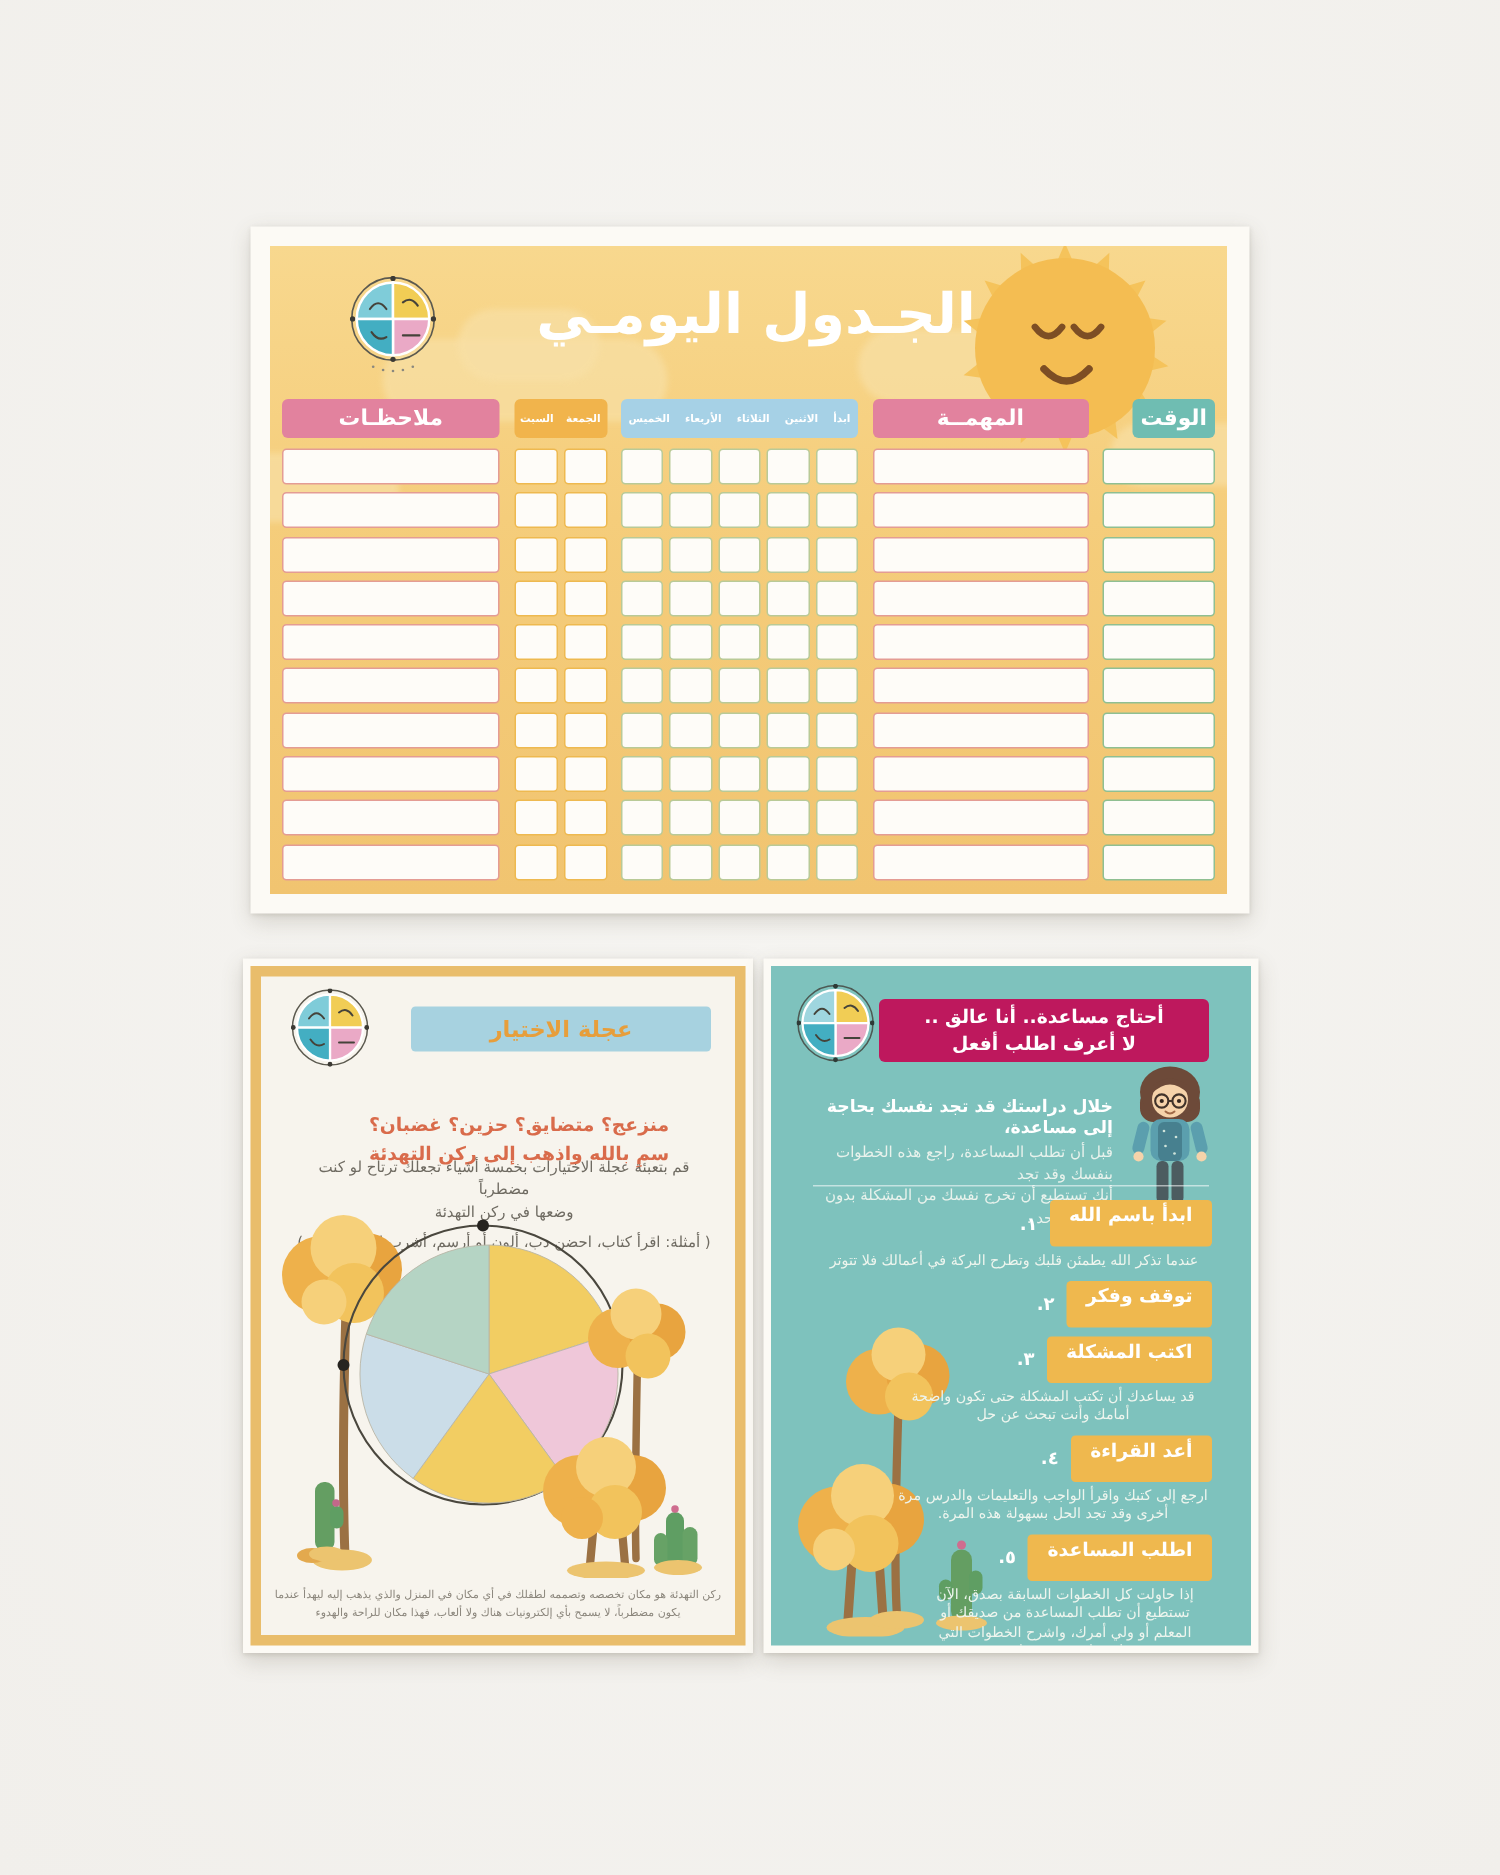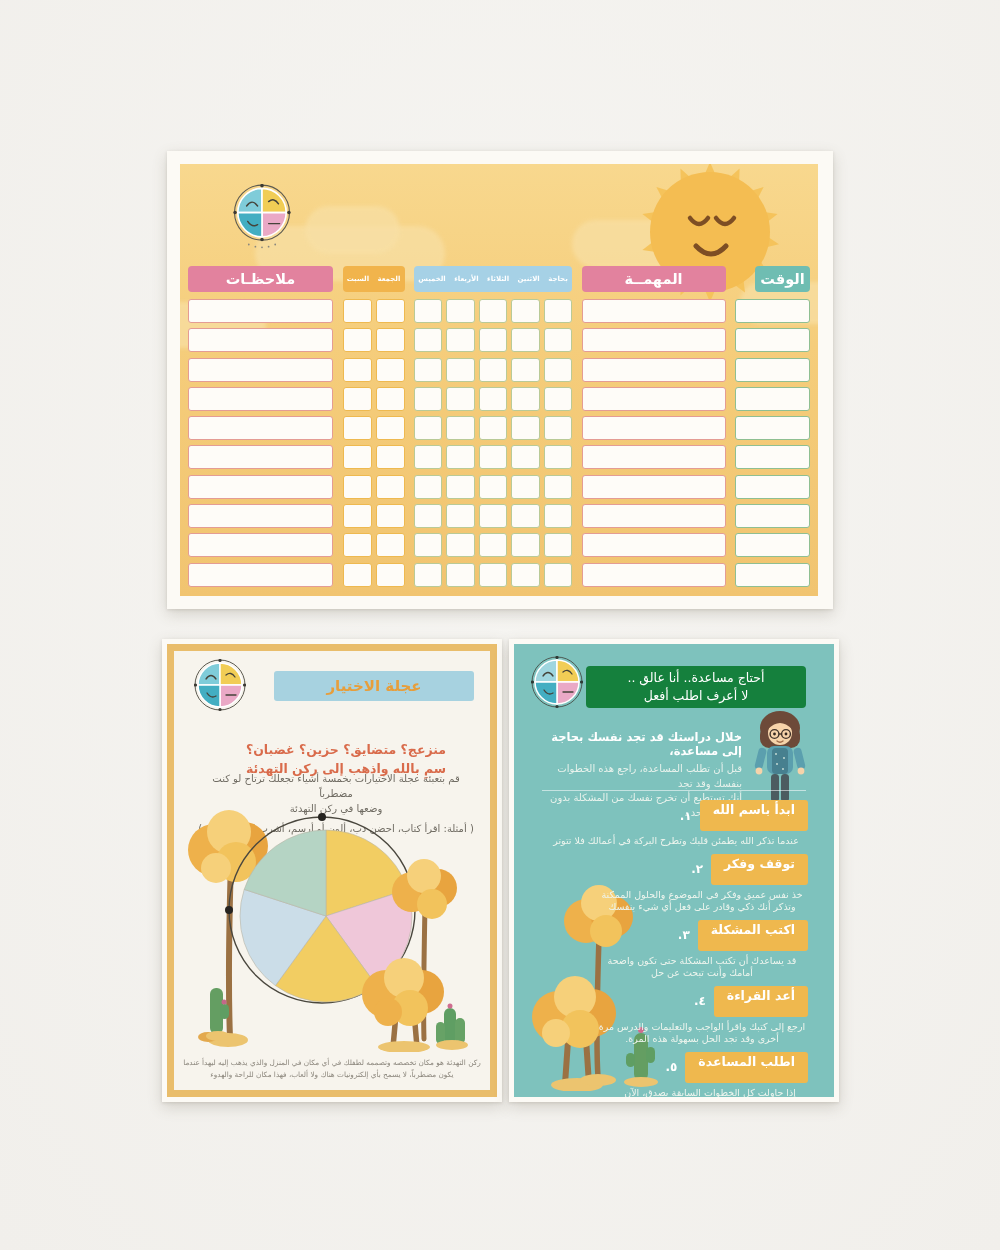"الجـدول اليومـي" div.sched-title { html: none -> <div>الجـدول اليومـي</div> }
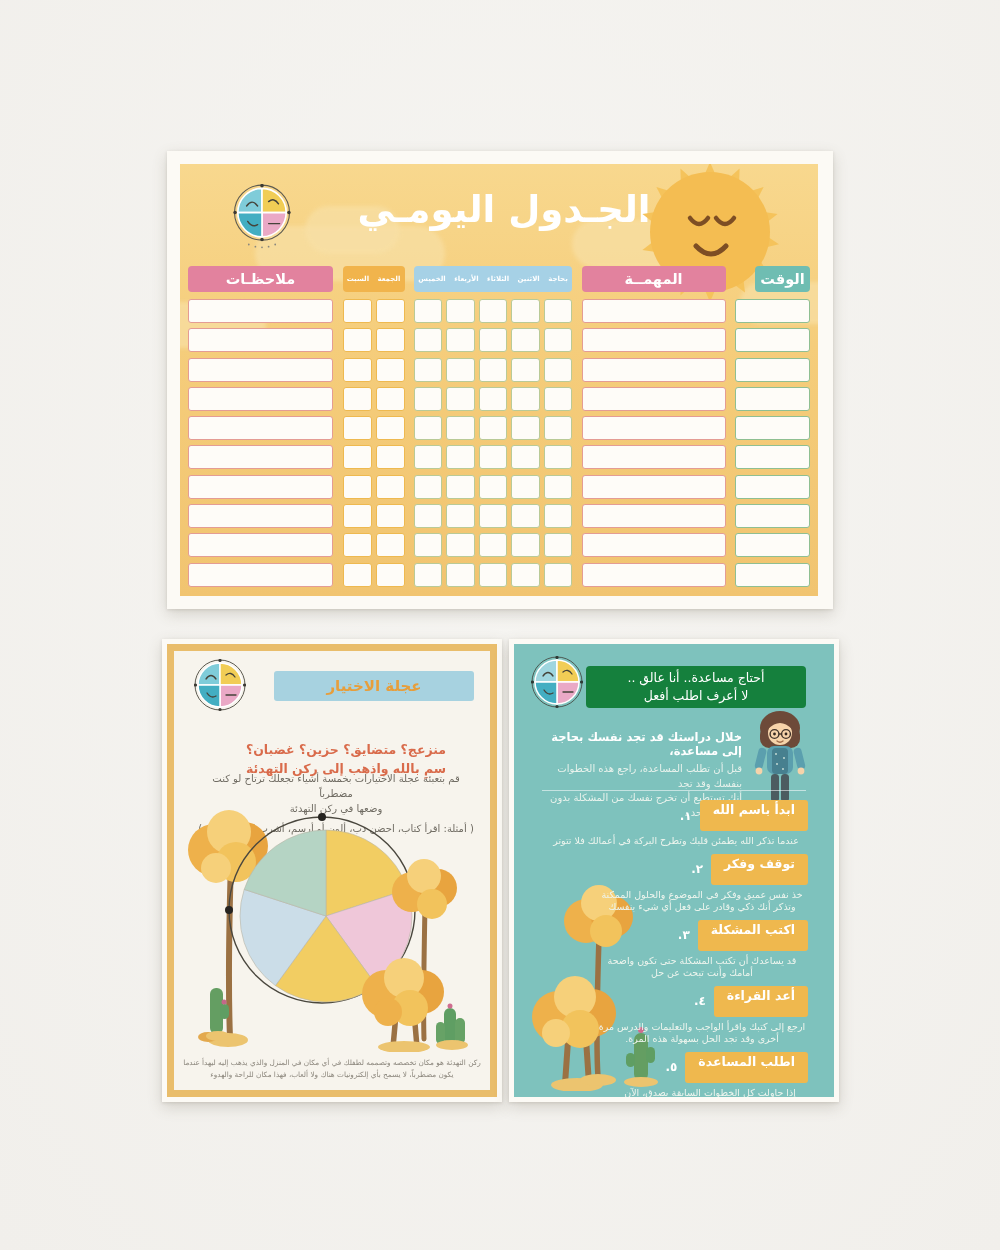"بحاجة" span { text: بحاجة -> ابدأ }
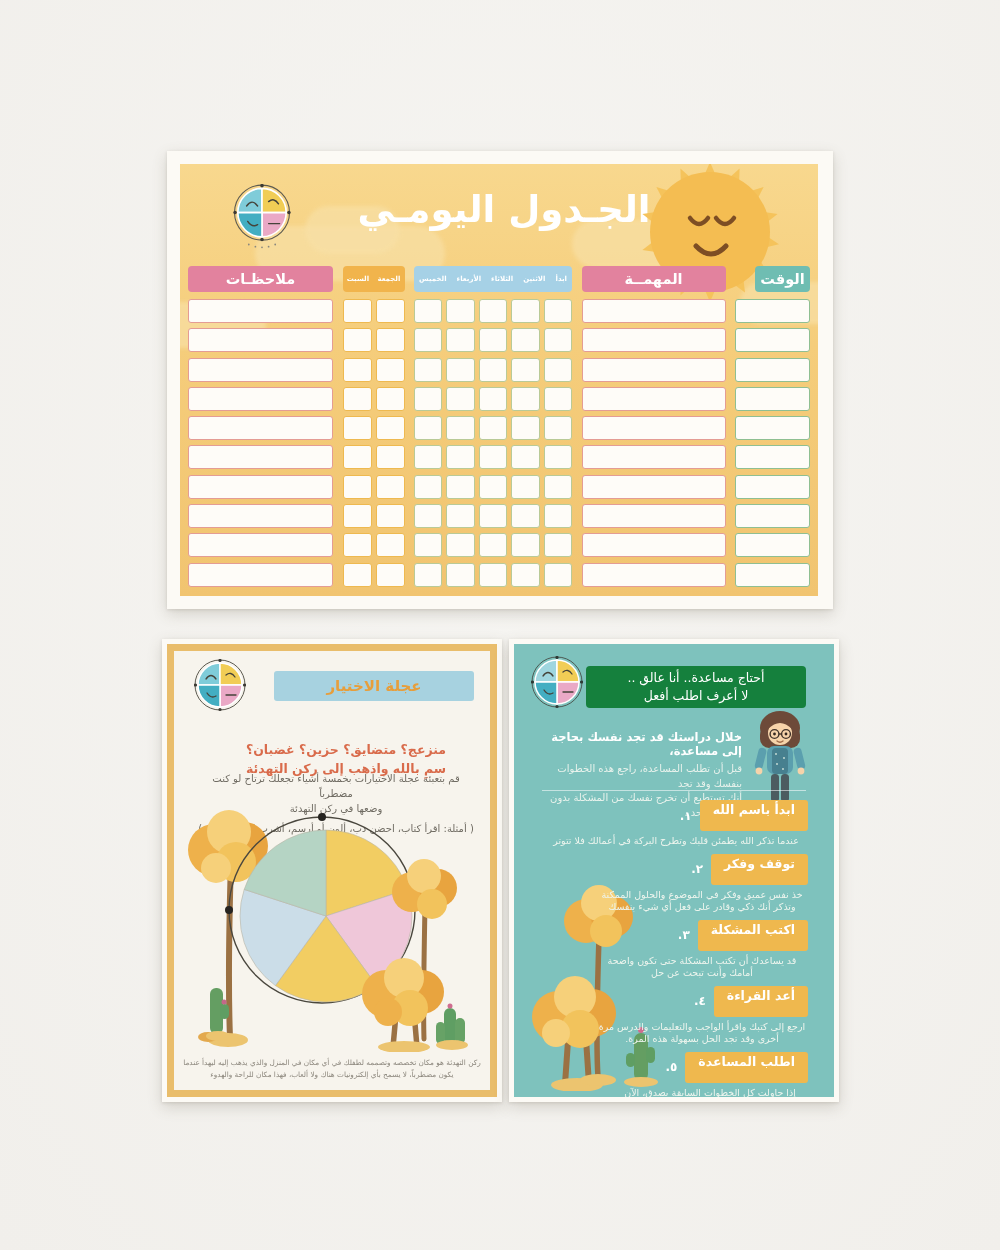"أحتاج مساعدة.. أنا عالق .." .help-band { background: #15803d -> #be185d; font-weight: normal -> bold }
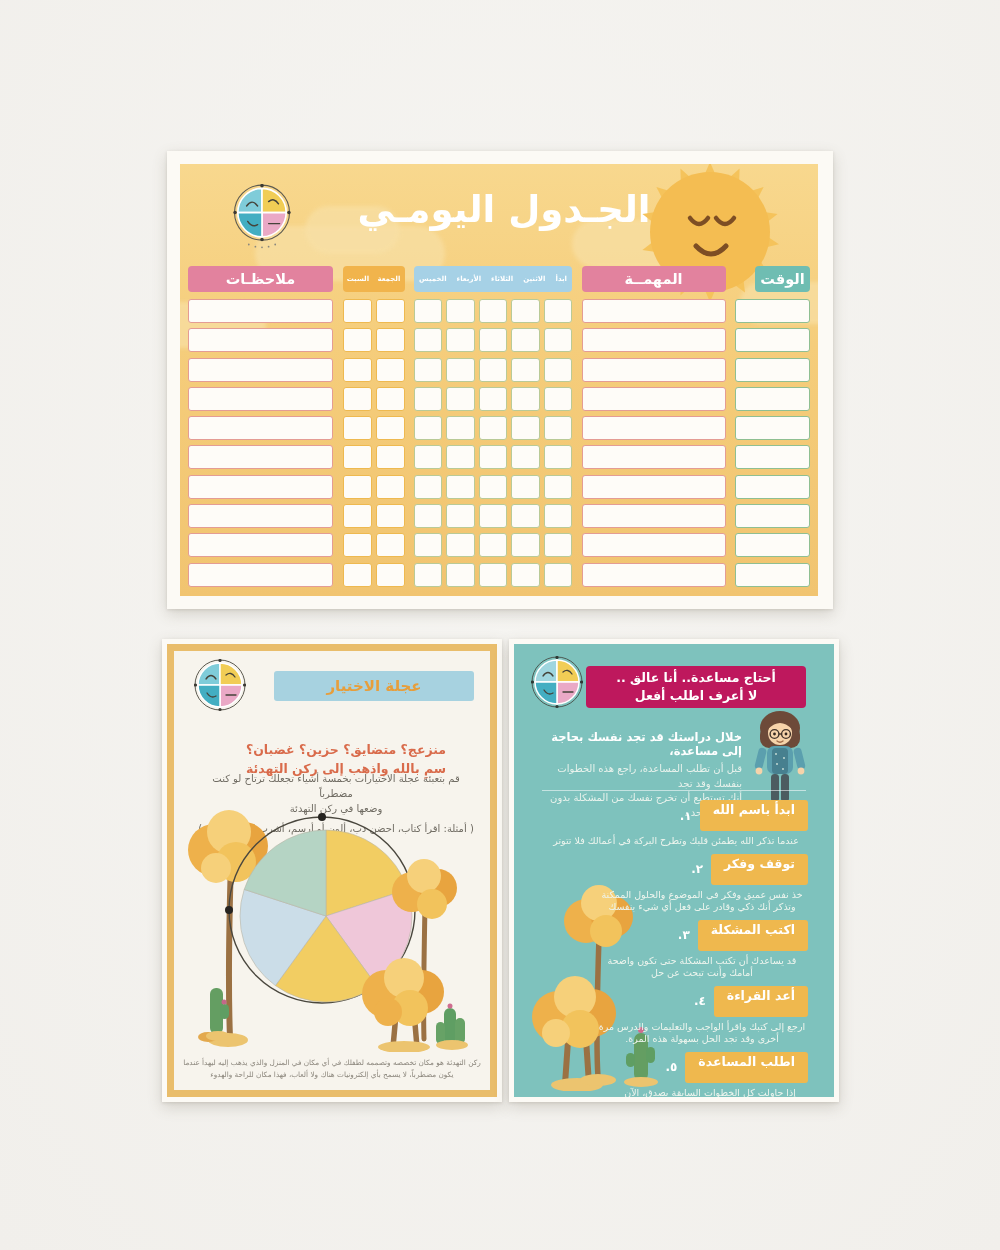"خذ نفس عميق وفكر في" div.step-body { html: <div>خذ نفس عميق وفكر في الموضوع والحلول الممكنة وتذكر أنك ذكي وقادر على فعل أي شيء بنفسك</div> -> none }
